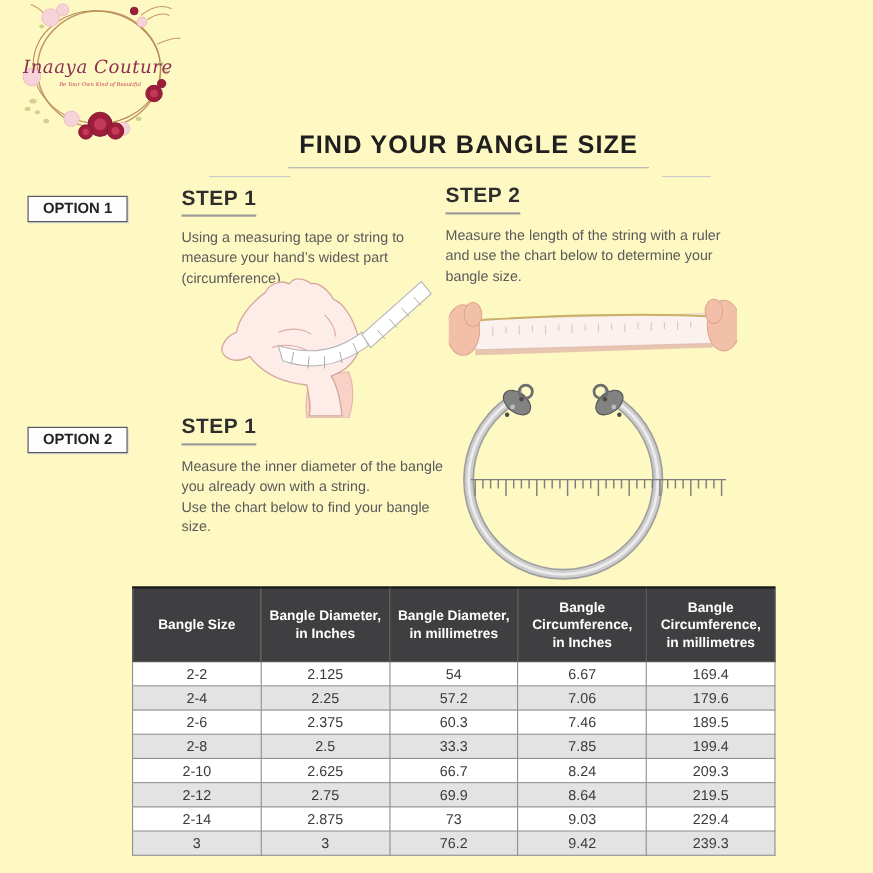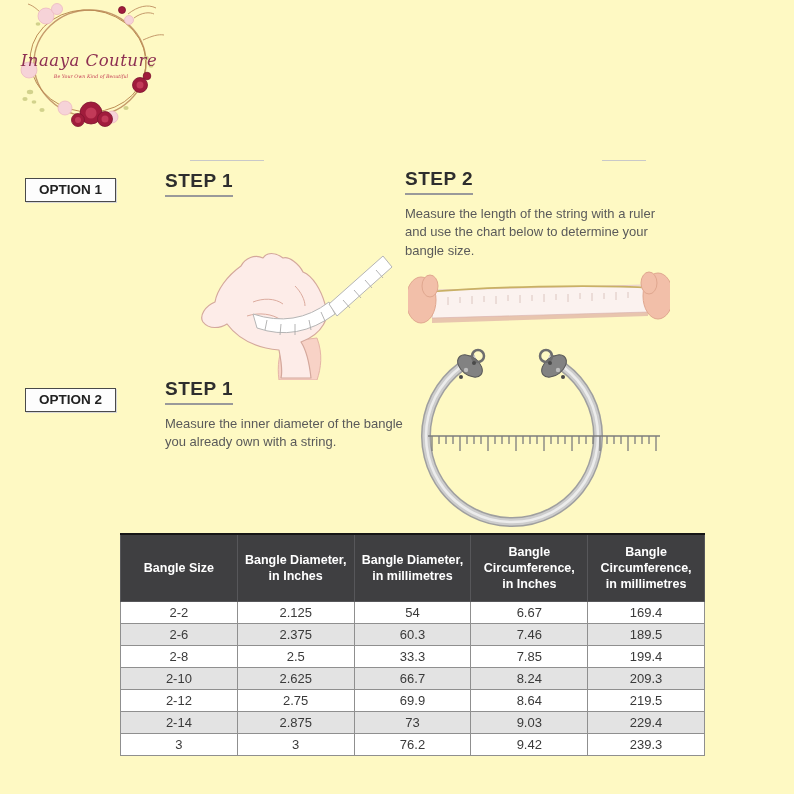"FIND YOUR BANGLE SIZE" div.title-wrap { html: none -> <div> <h1>FIND YOUR BANGLE SIZE</h1> </div> }
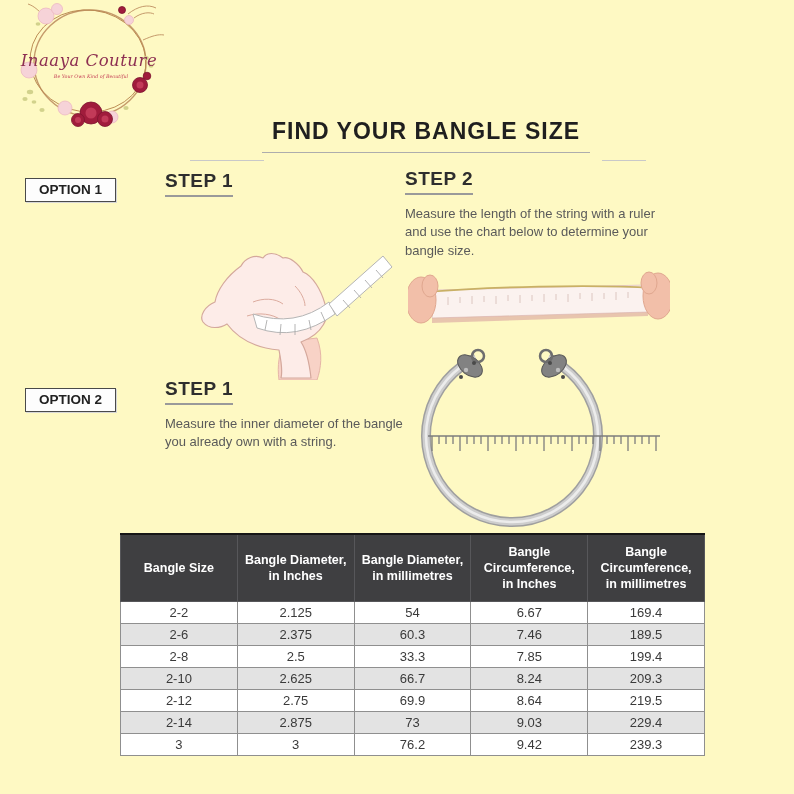"Using a measuring tape or" p { html: none -> <p>Using a measuring tape or string to measure your hand’s widest part (circumference)</p> }
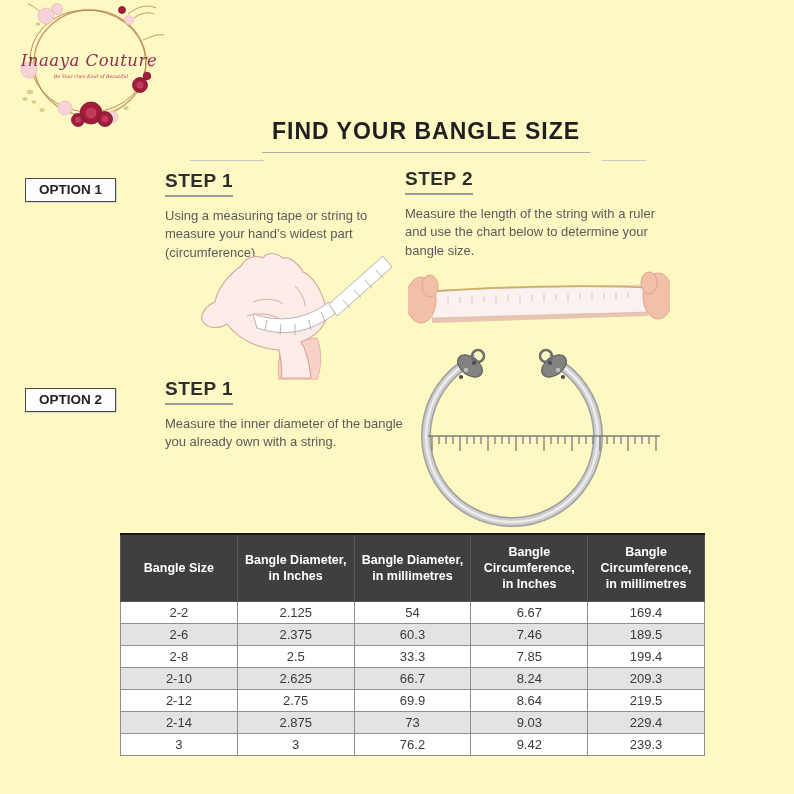"Use the chart below to" p { html: none -> <p>Use the chart below to find your bangle size.</p> }
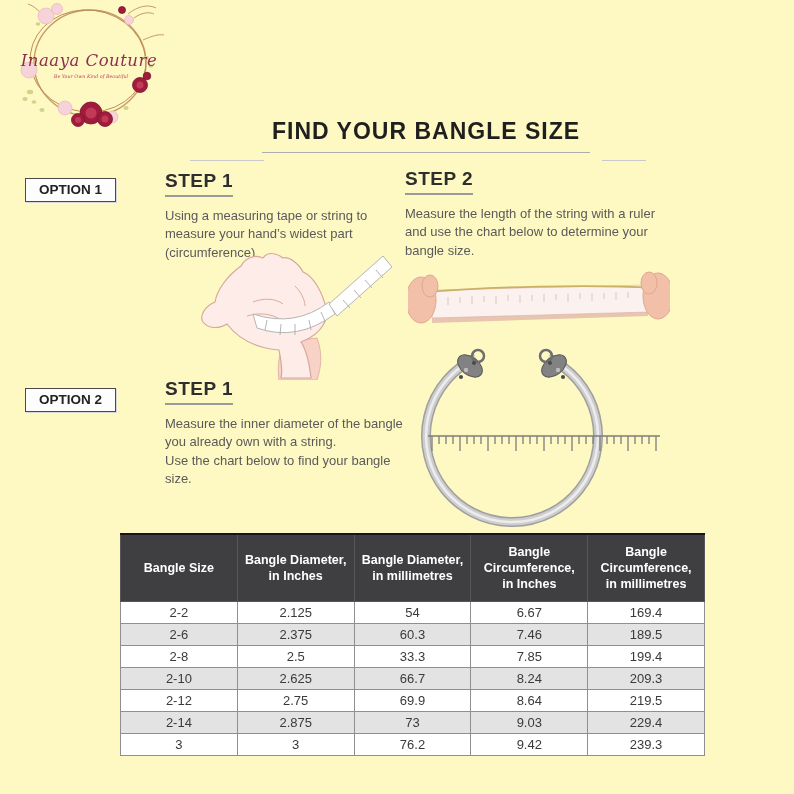"2-4" tr { html: none -> <tr> <td>2-4</td> <td>2.25</td> <td>57.2</td> <td>7.06</td> <td>179.6</td> </tr> }
